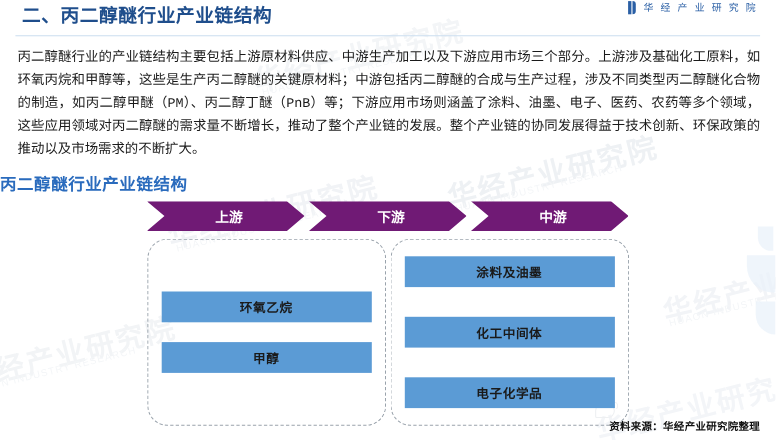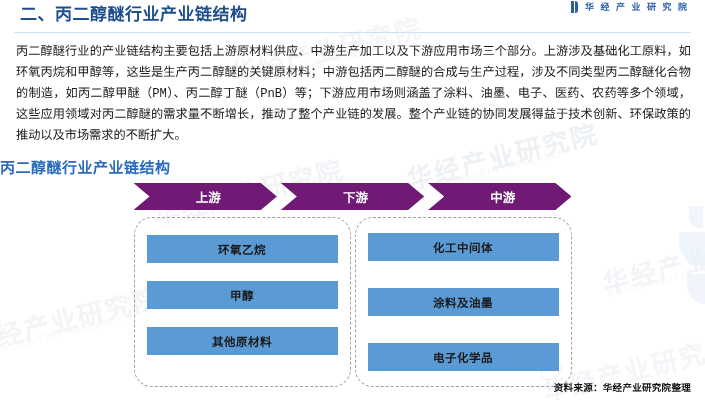"华 经 产 业 研" .brand-text { font-weight: 700 -> 400 }
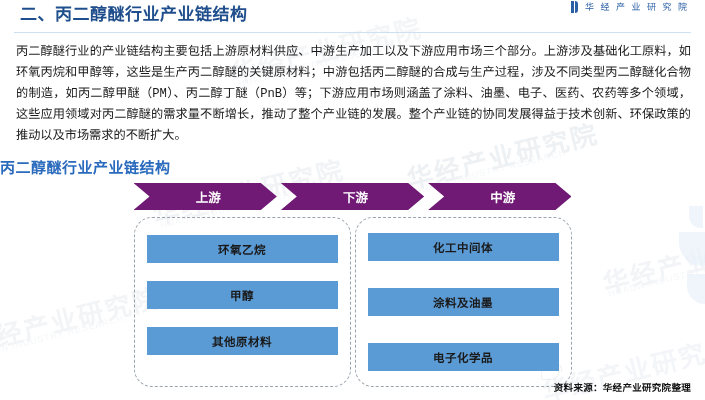"环氧乙烷" .col { justify-content: none -> center }
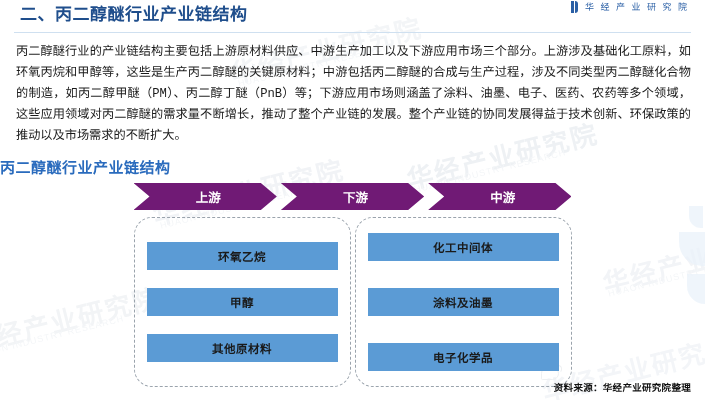"化工中间体" div.node { order: before "涂料及油墨" -> after "涂料及油墨" }
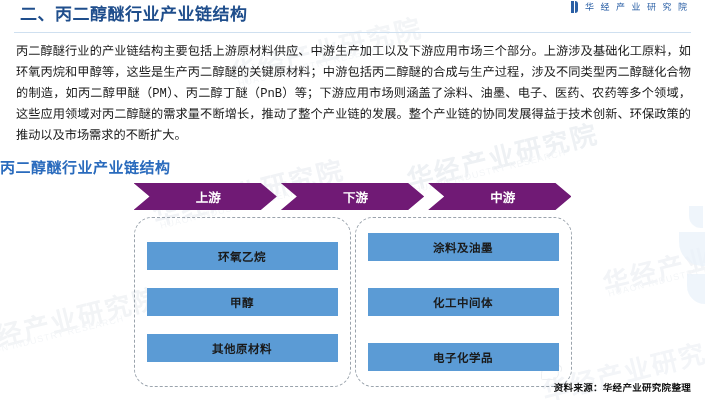"其他原材料" div.node { html: <div>其他原材料</div> -> none }
